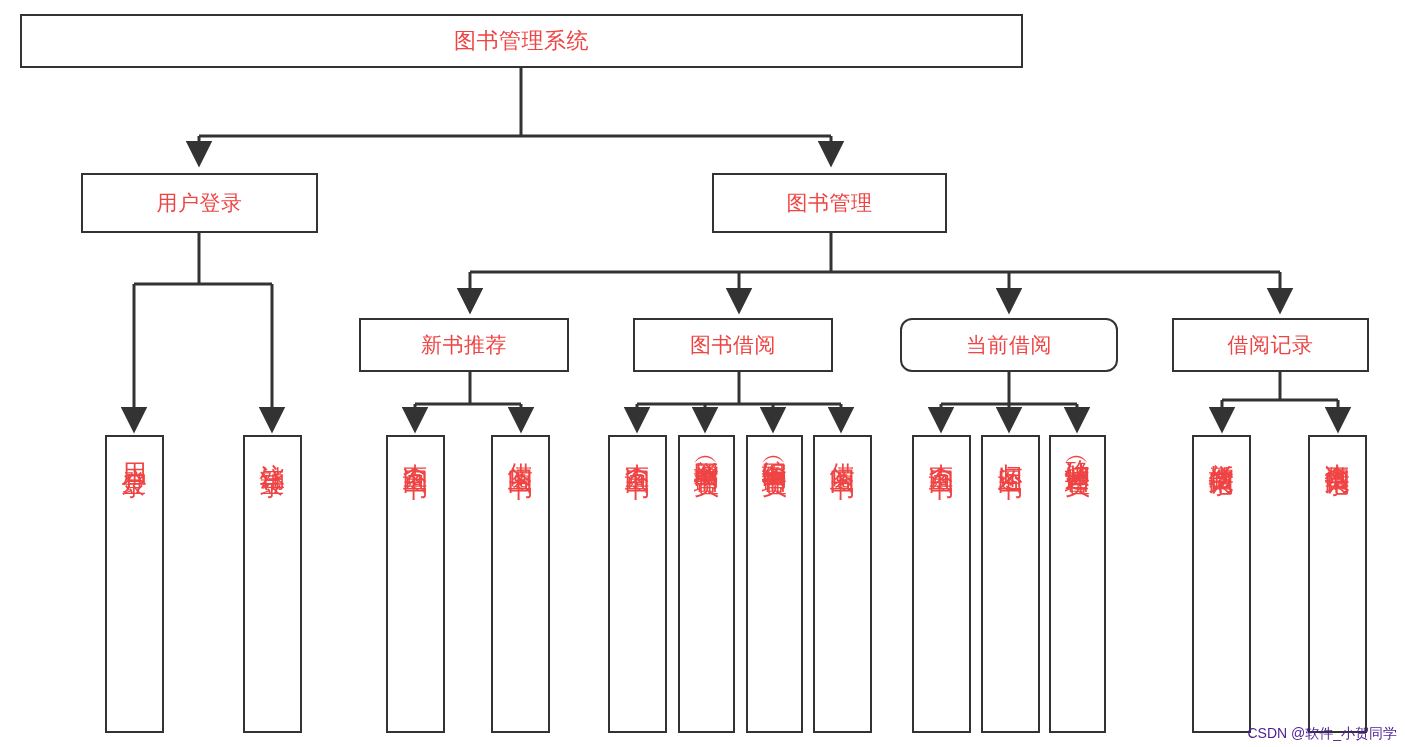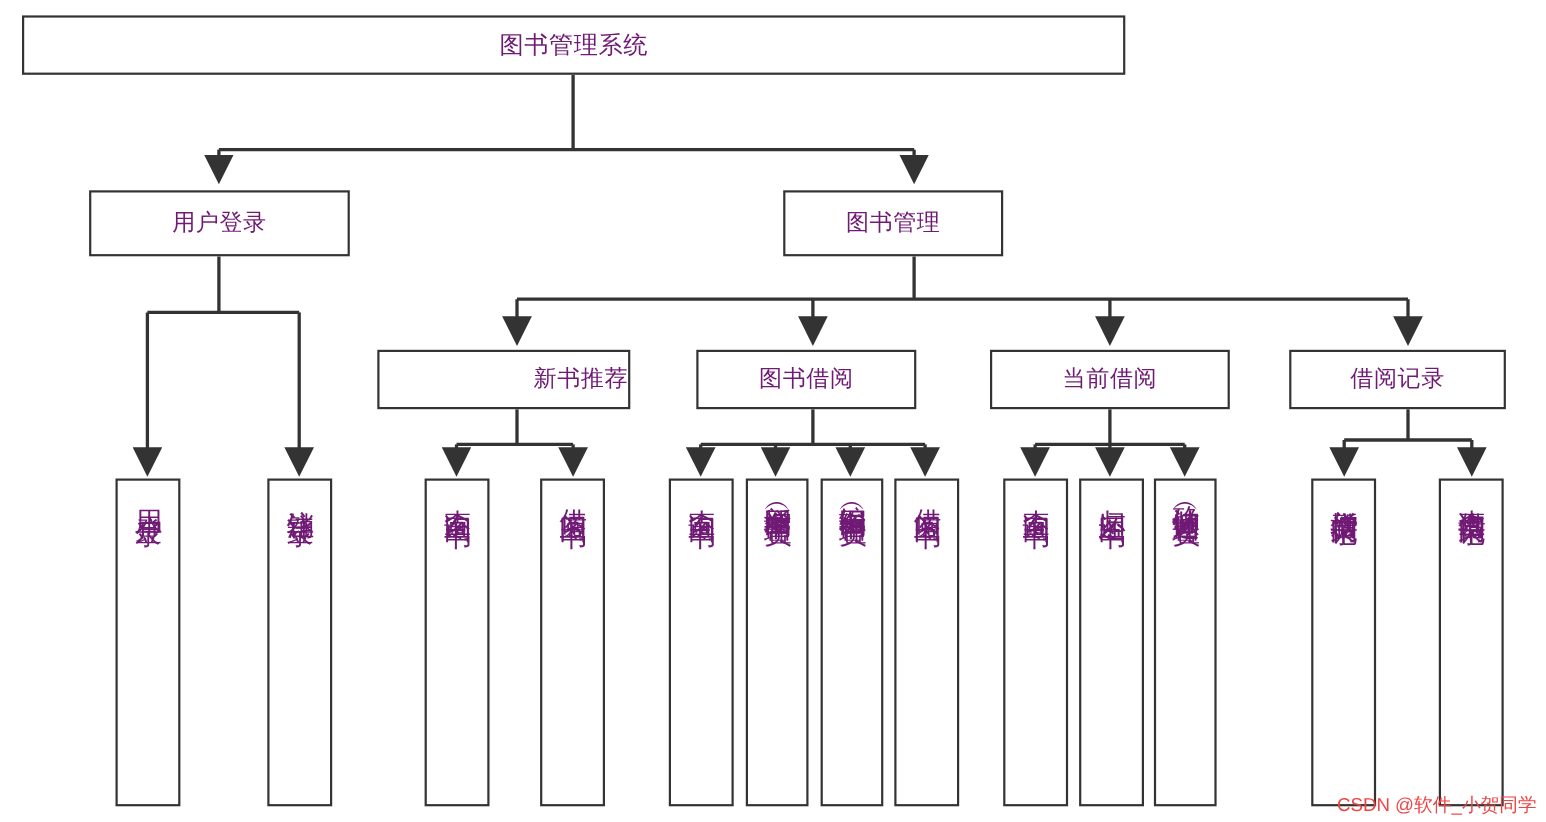"图书管理系统" .node { color: #701a75 -> #ef4444 }
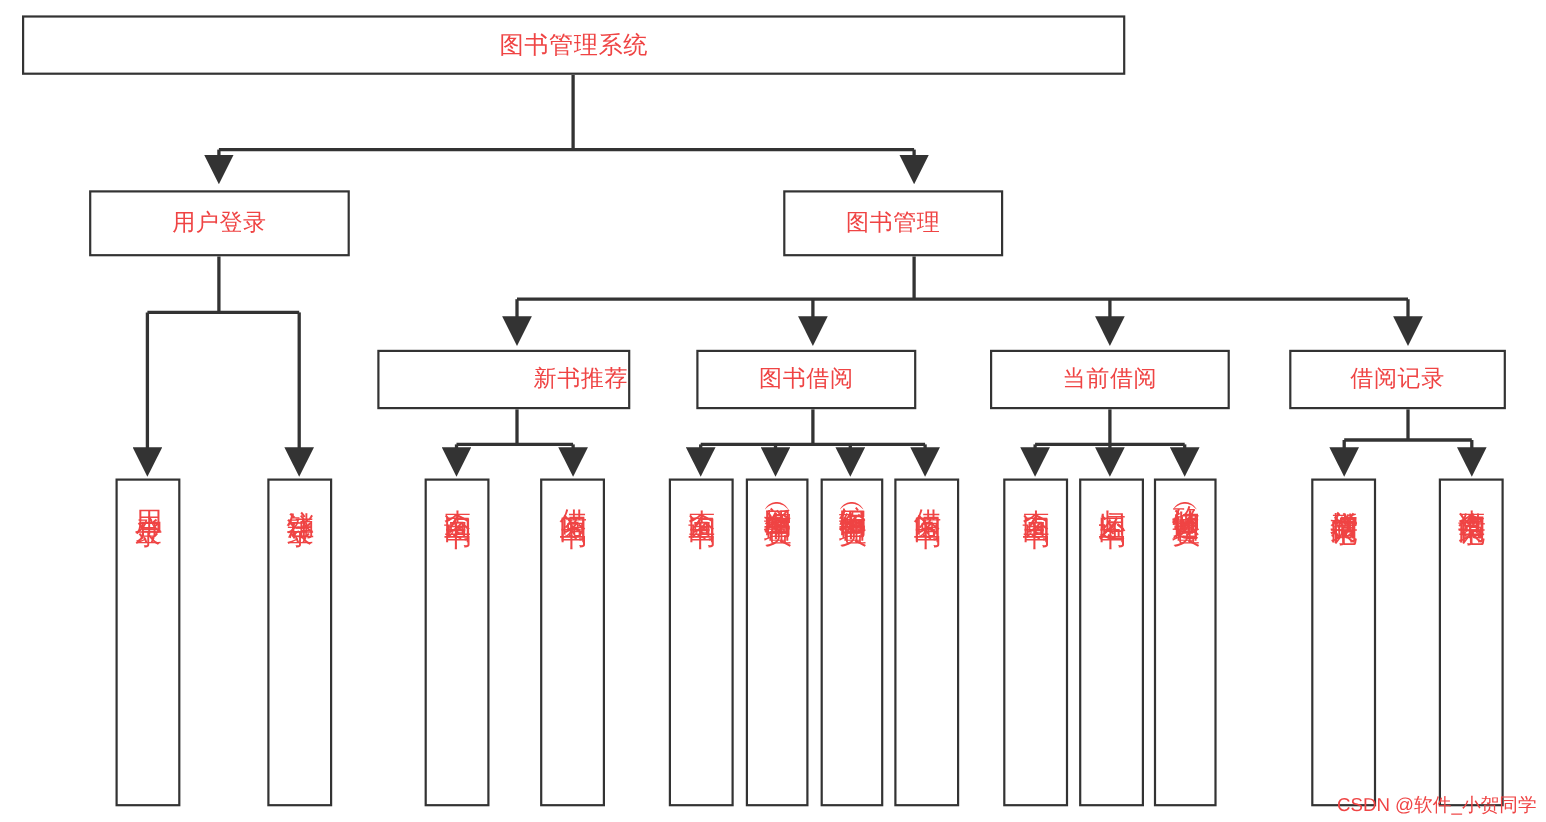"图书管理" div.node { width: 200px -> 235px }
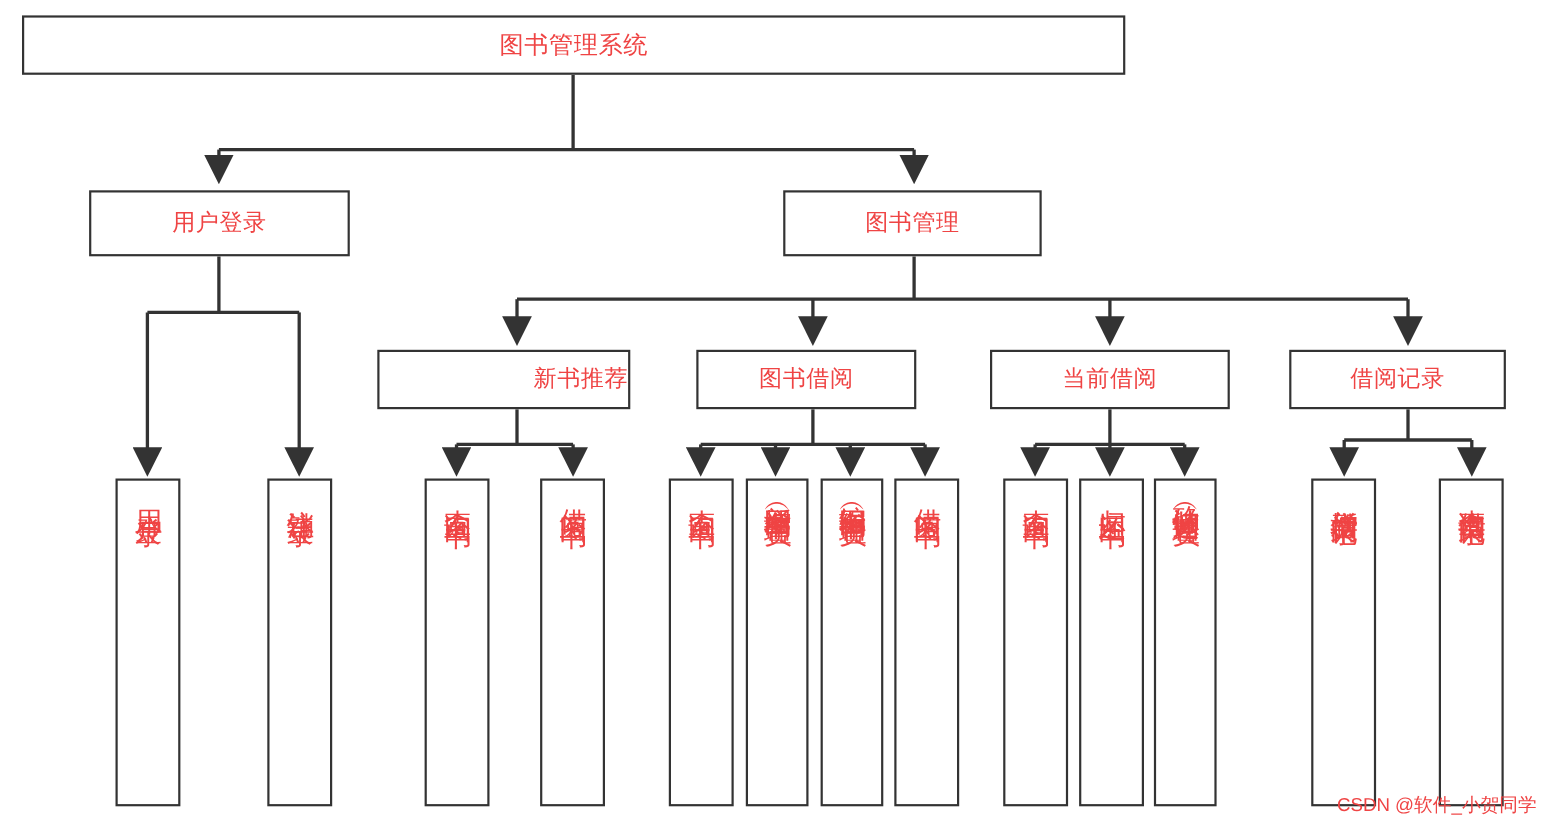"新书推荐" div.node { justify-content: flex-end -> none; left: 343px -> 359px; width: 230px -> 210px }
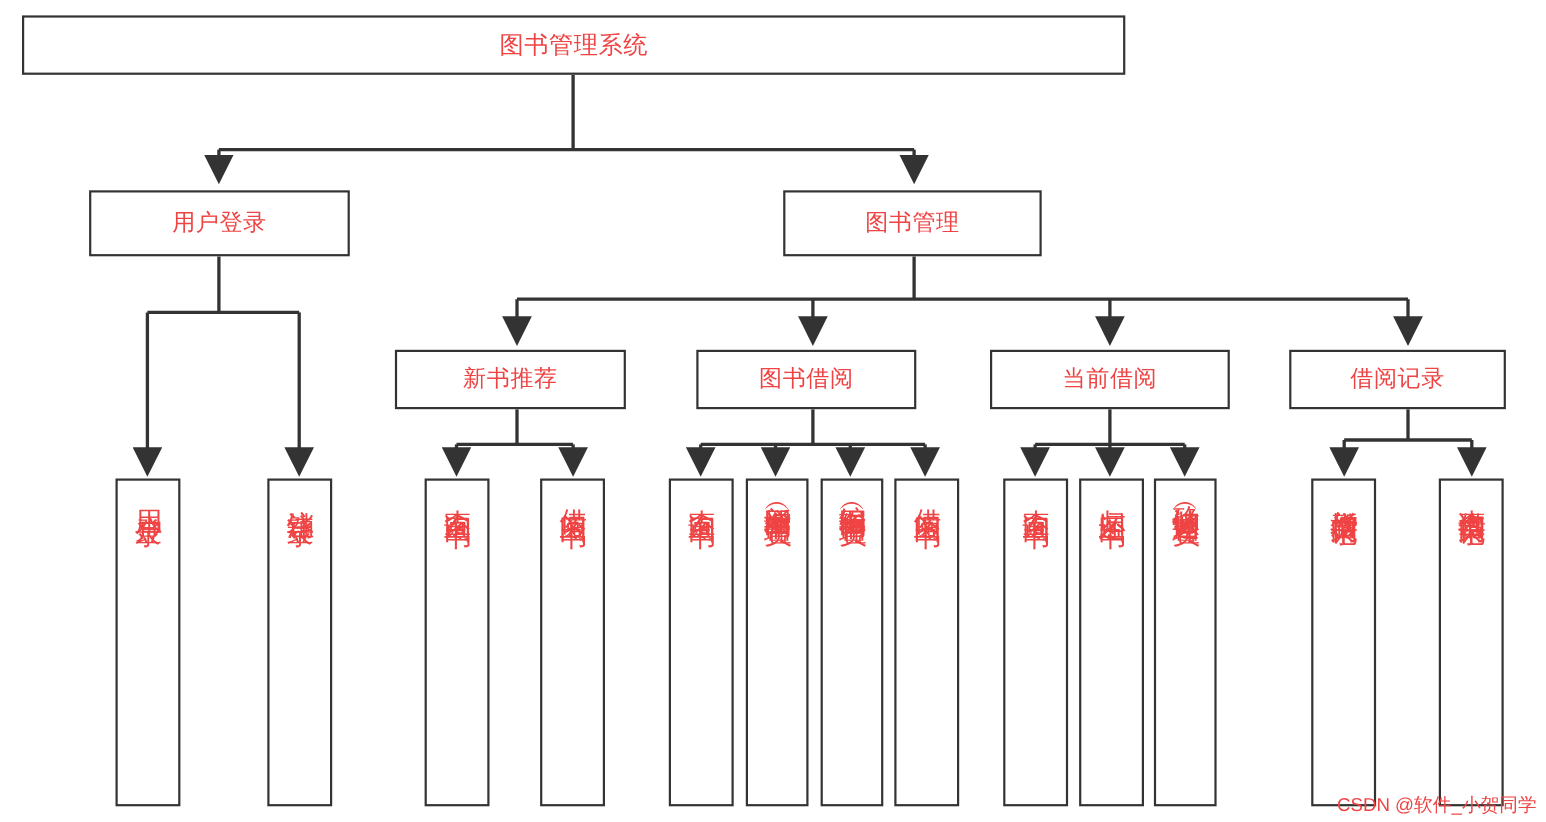"当前借阅" div.node { border-radius: none -> 12px }
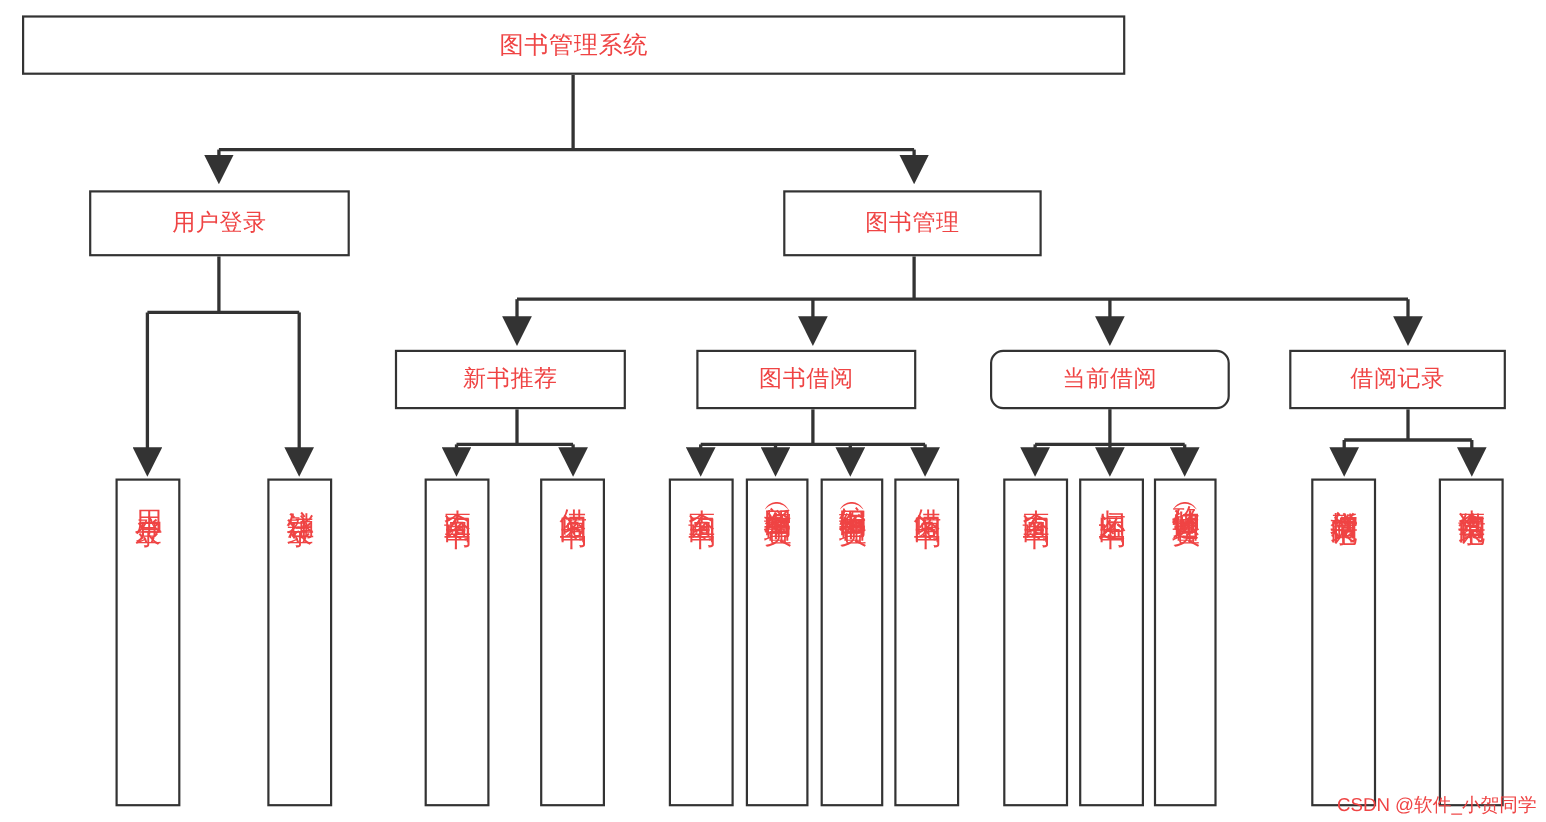"CSDN @软件_小贺同学" #watermark { color: #ef4444 -> #4c1d95; font-size: 17px -> 14px }
